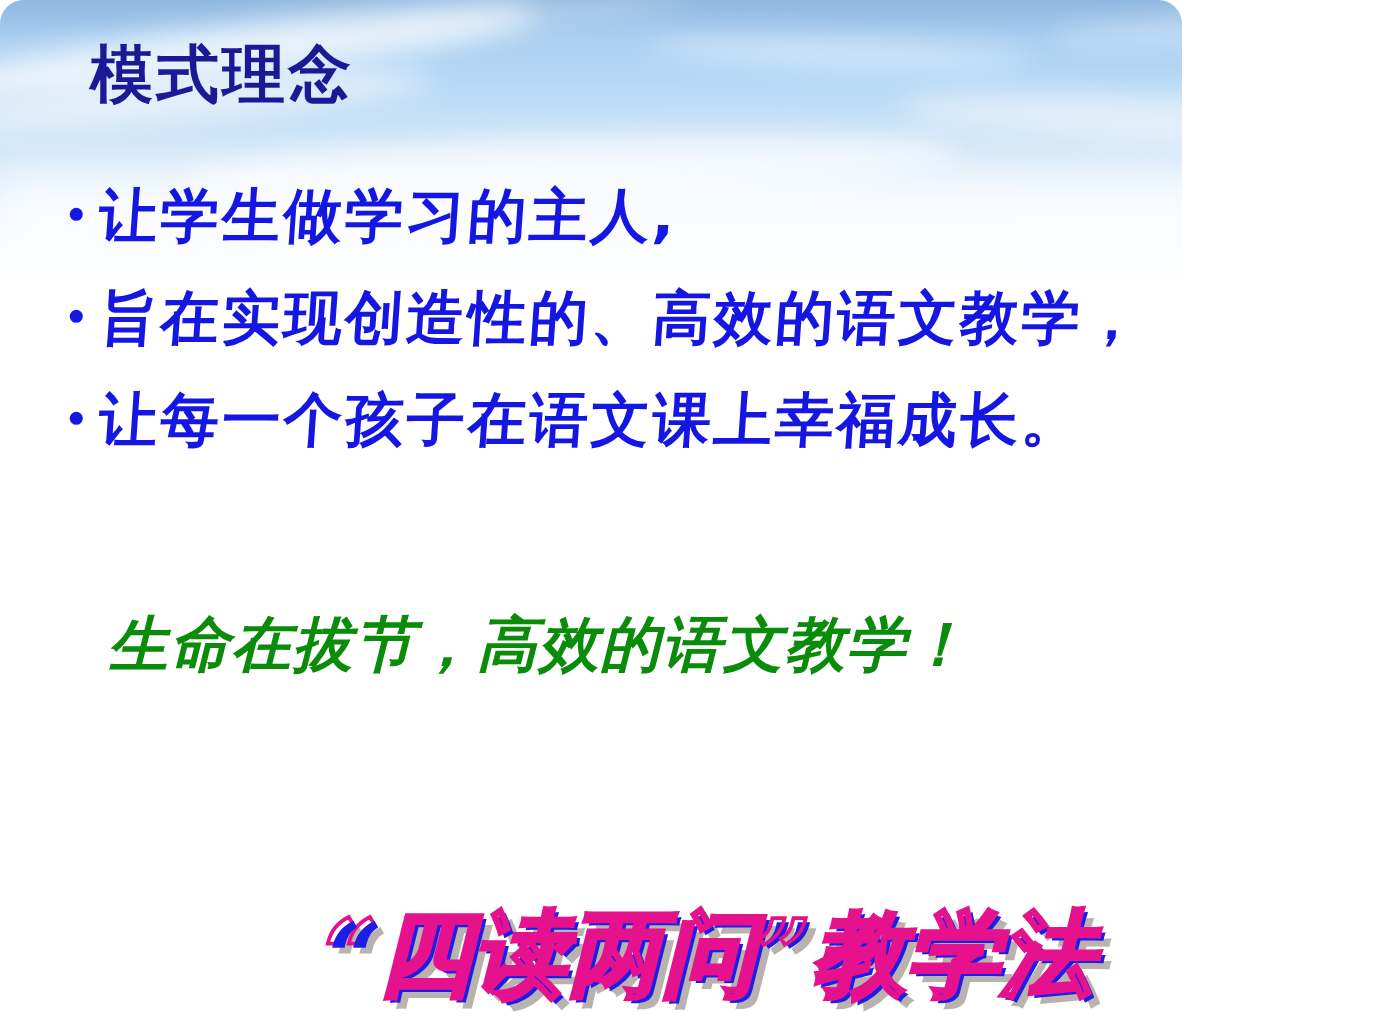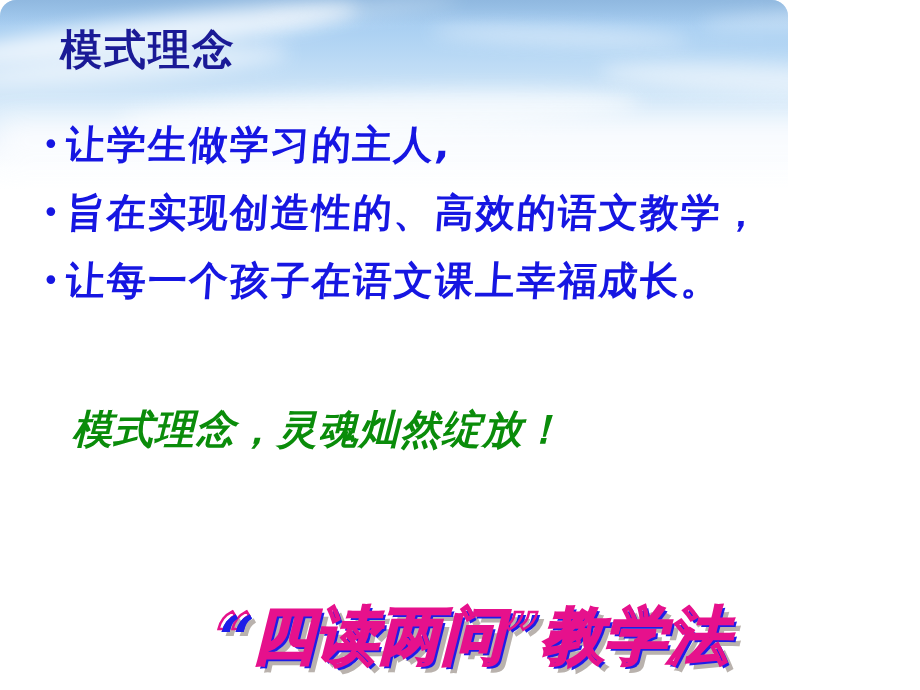"模式理念，灵魂灿然绽放！" div.green-line { text: 模式理念，灵魂灿然绽放 -> 生命在拔节，高效的语文教学 }
